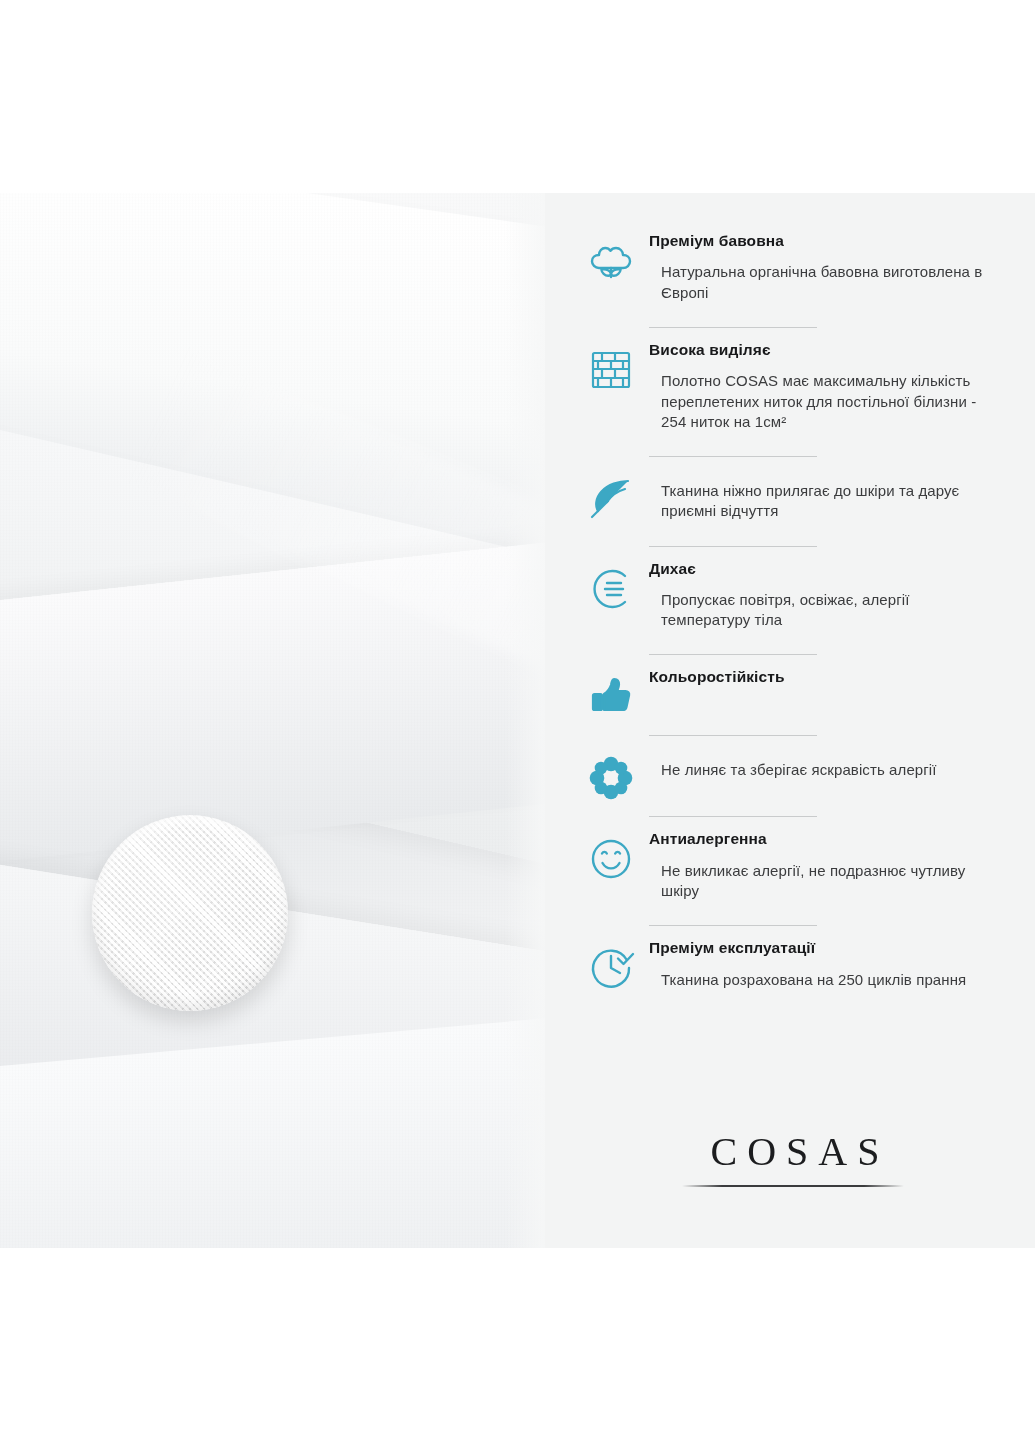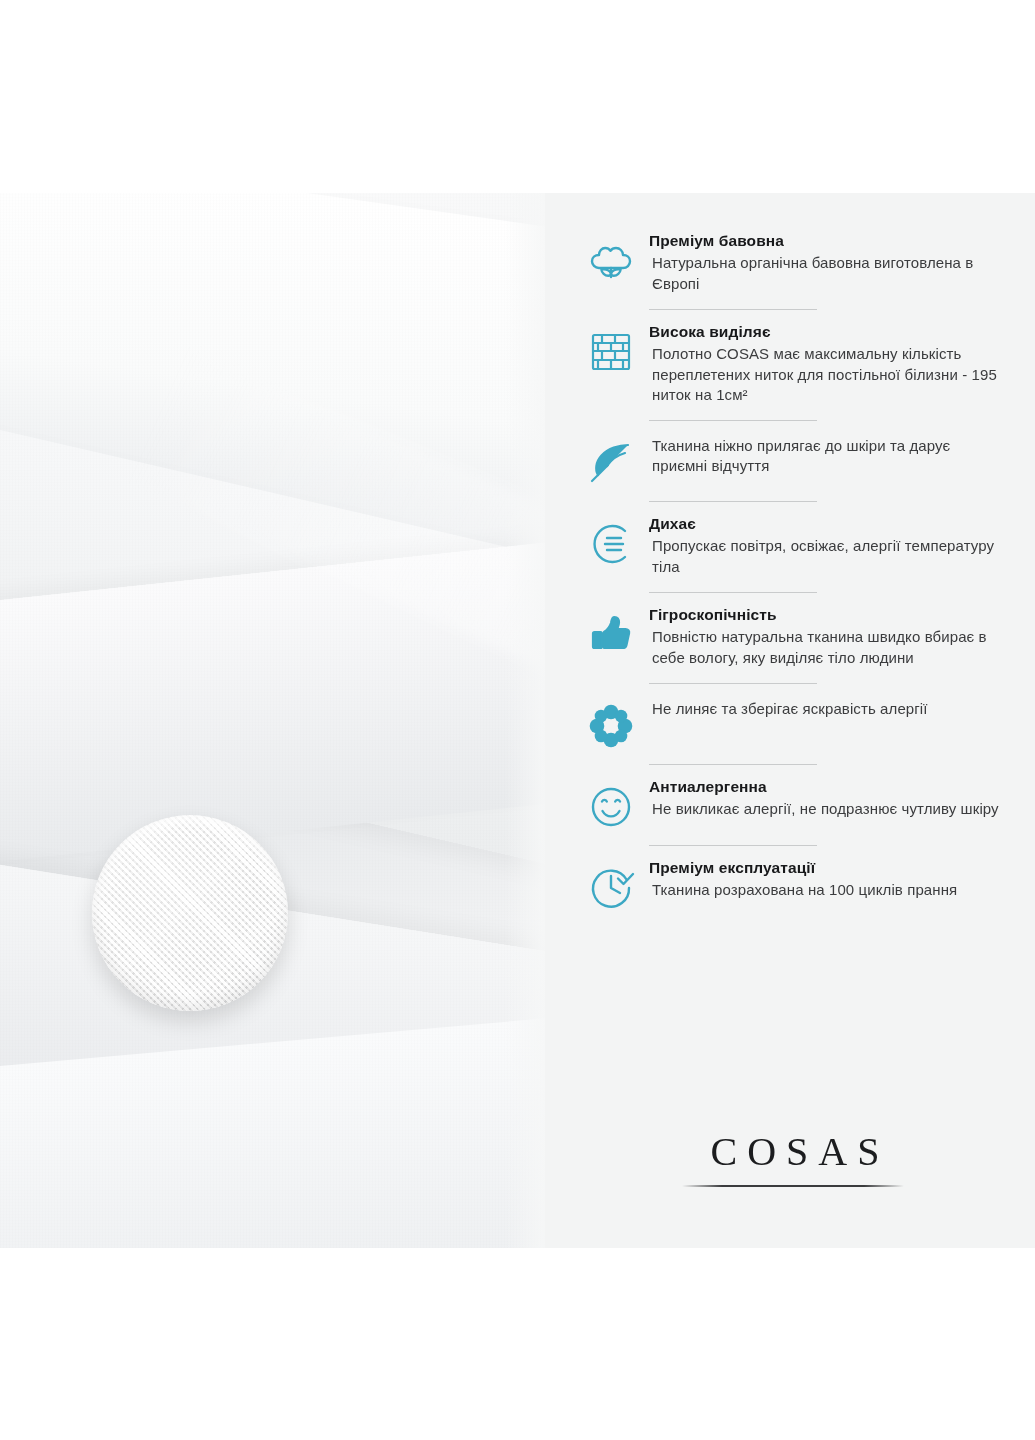"Натуральна органічна бавовна виготовлена" .f-desc { margin: 3px -> 12px }
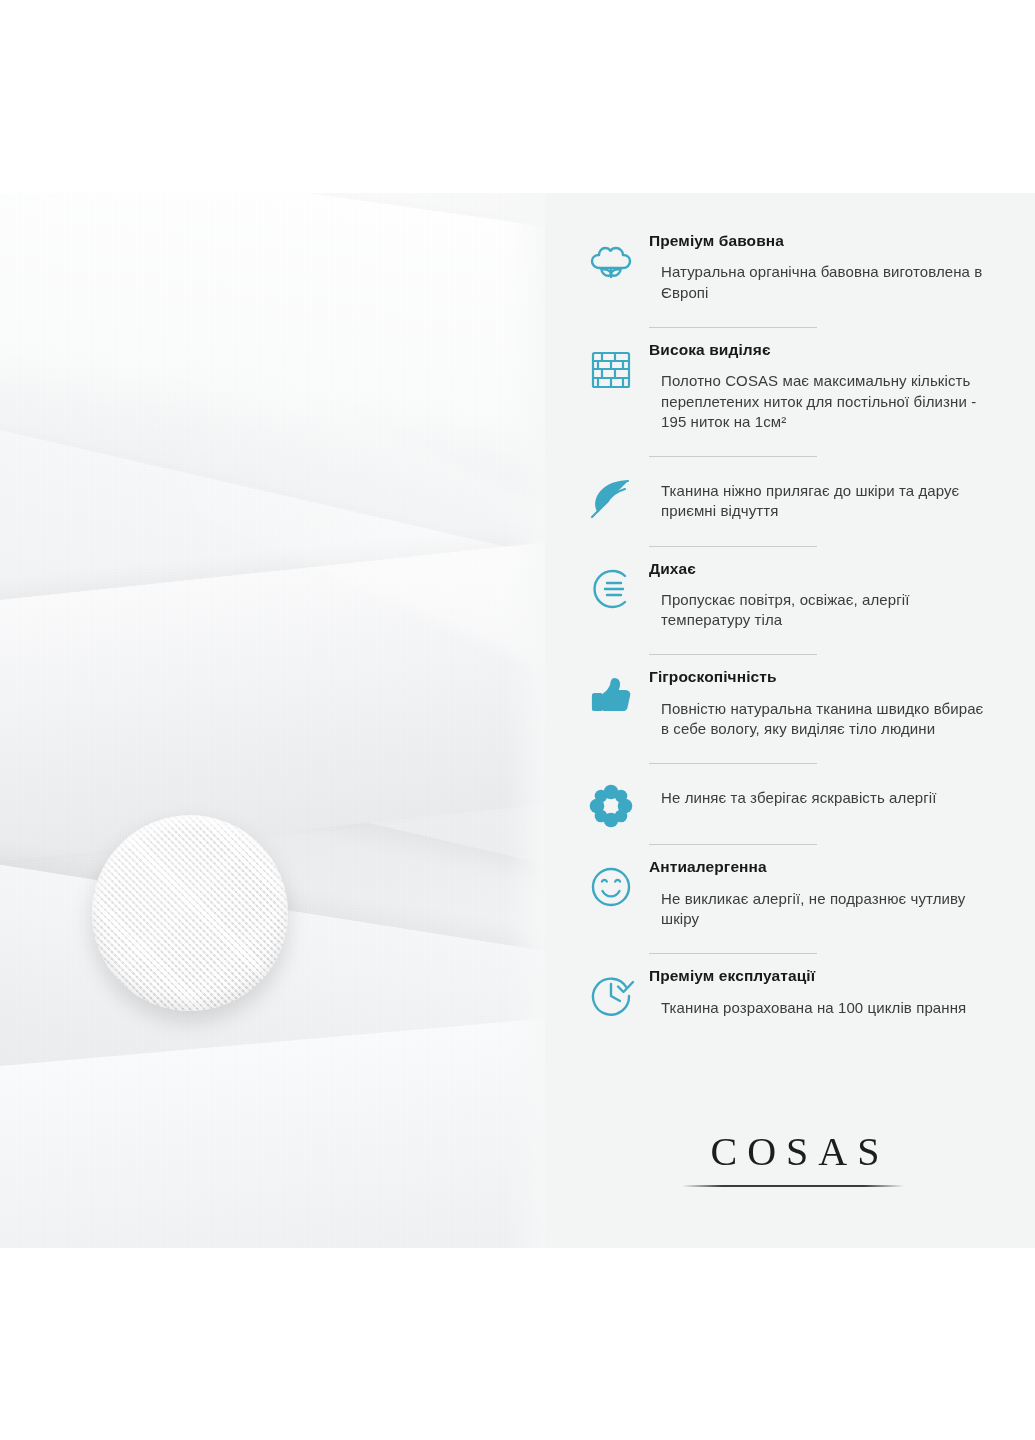"Полотно COSAS має максимальну кількість" p.f-desc { text: 195 -> 254 }
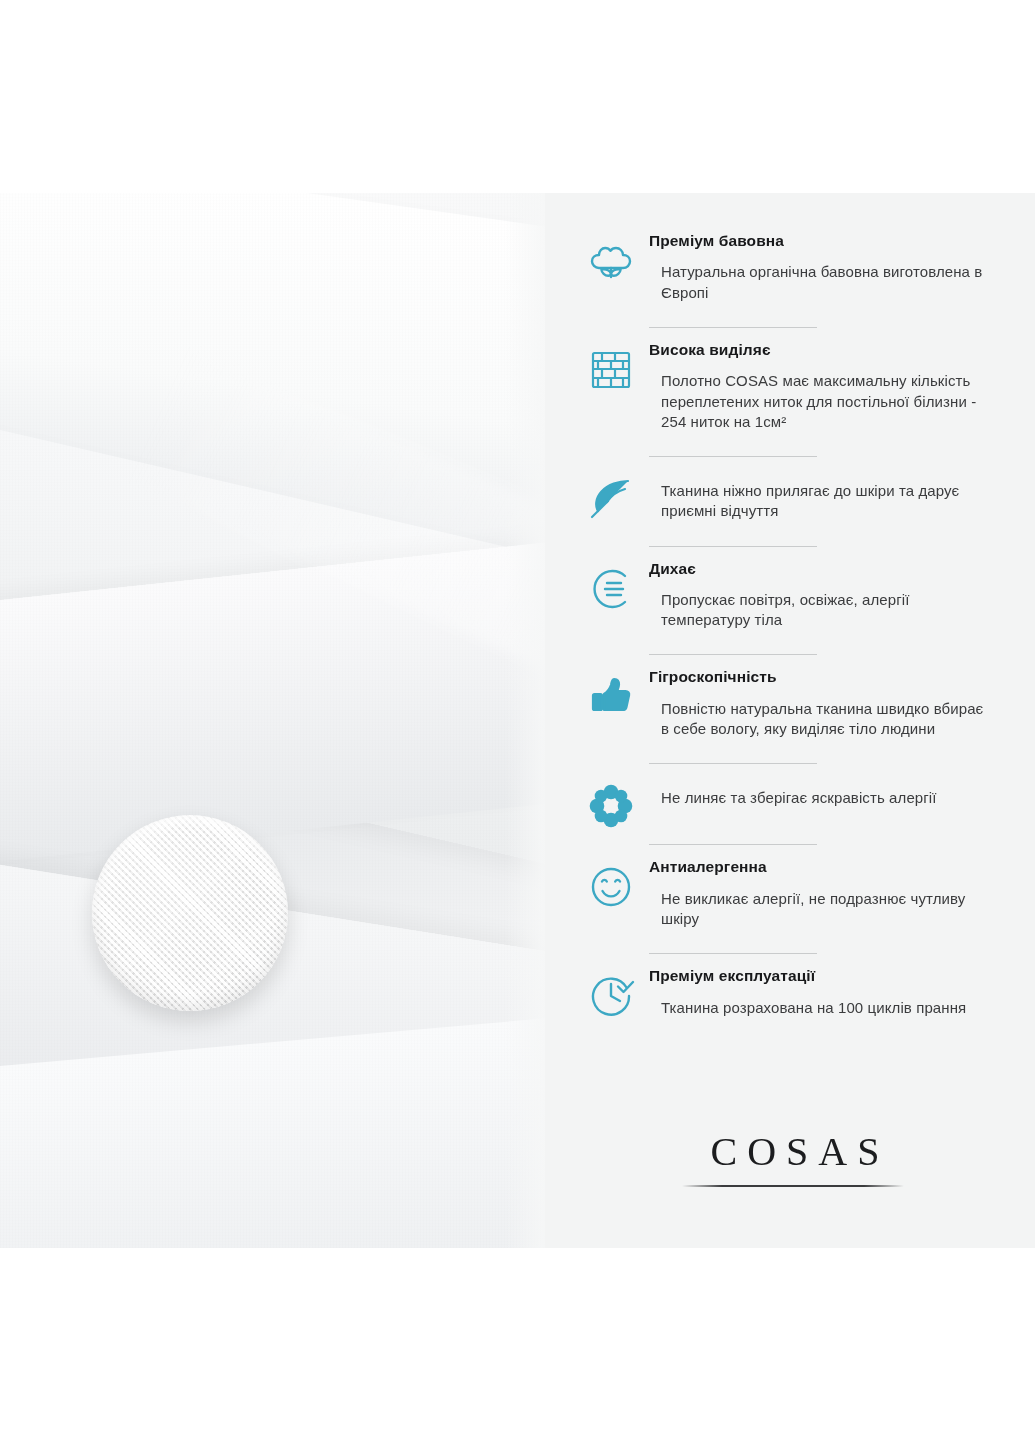"Гігроскопічність" p.f-title { text: Гігроскопічність -> Кольоростійкість }
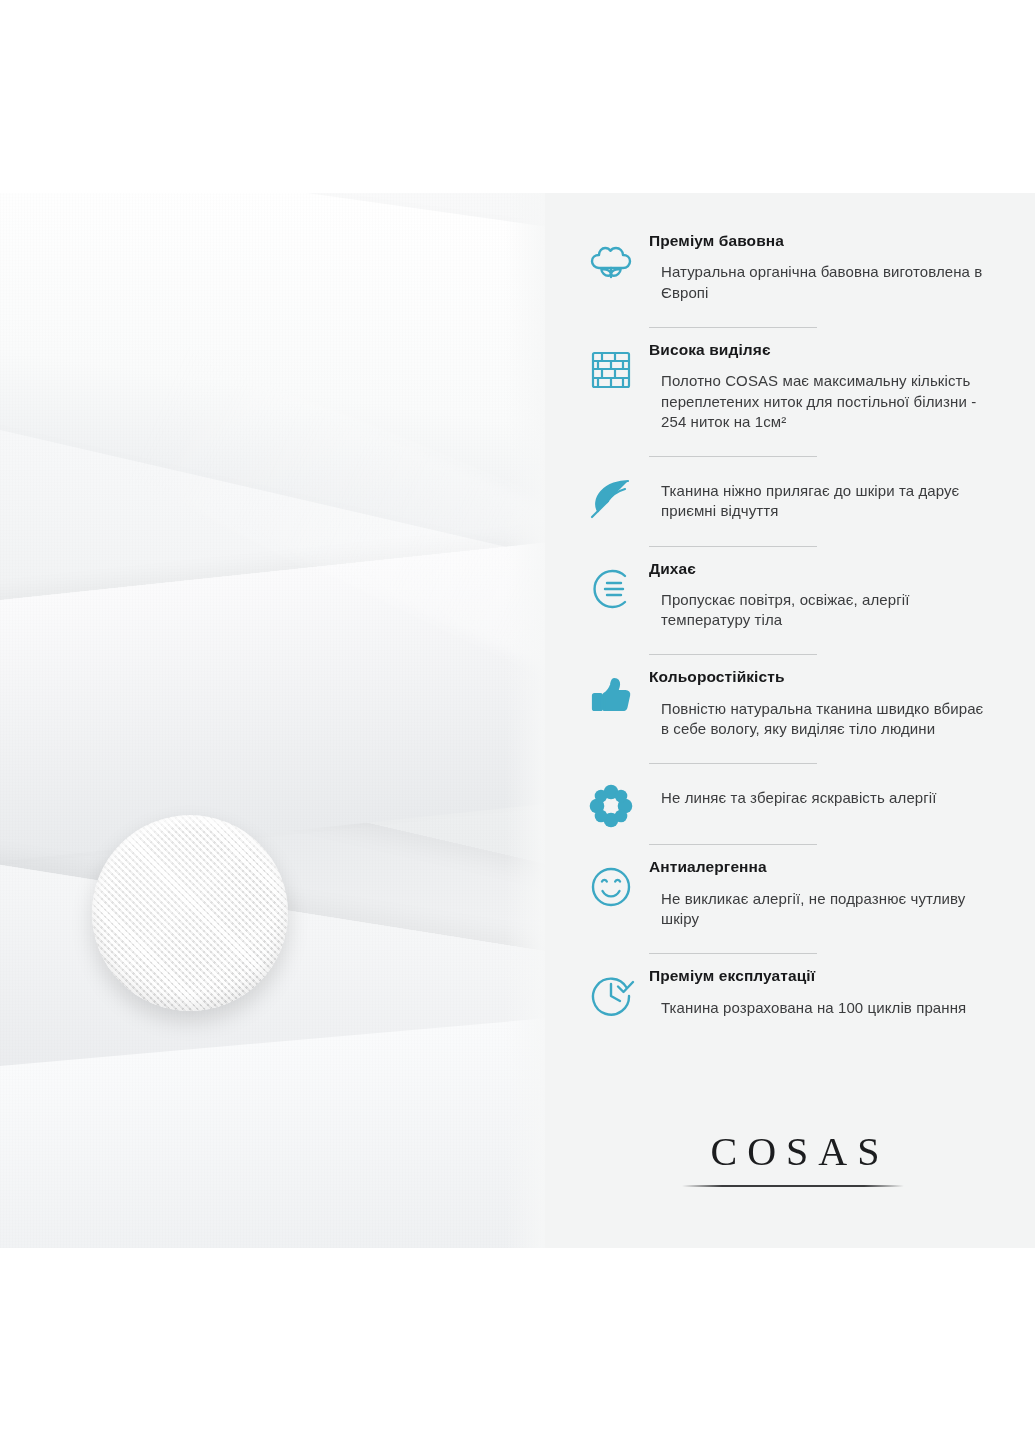"Повністю натуральна тканина швидко" p.f-desc { html: <p>Повністю натуральна тканина швидко вбирає в себе вологу, яку виділяє тіло людини</p> -> none }
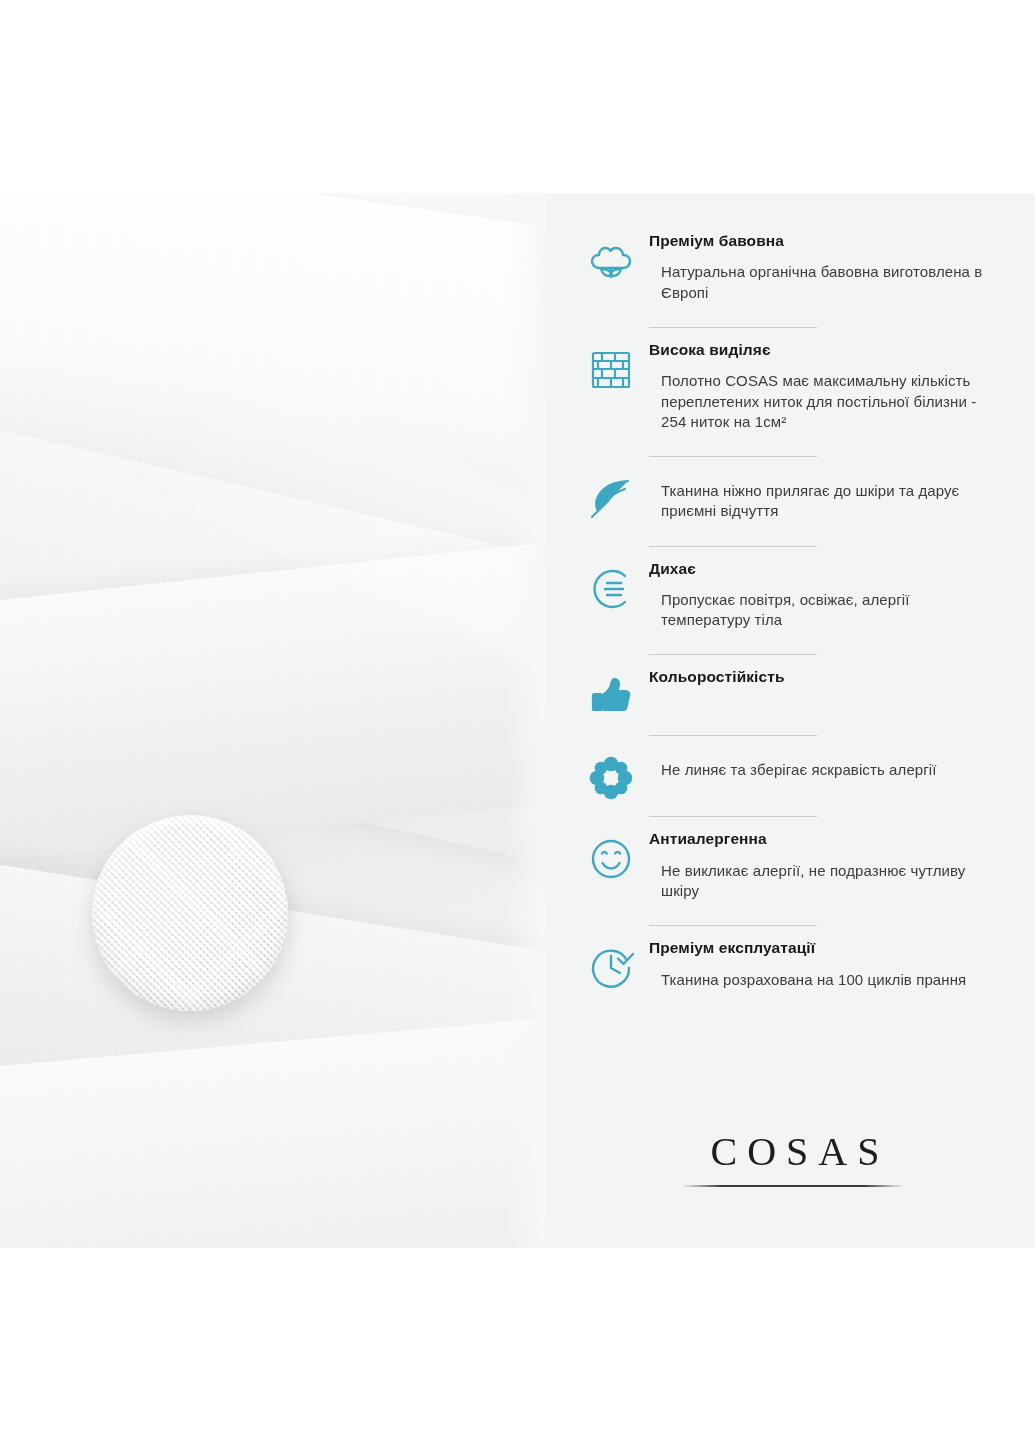"Тканина розрахована на 100 циклів" p.f-desc { text: 100 -> 250 }
